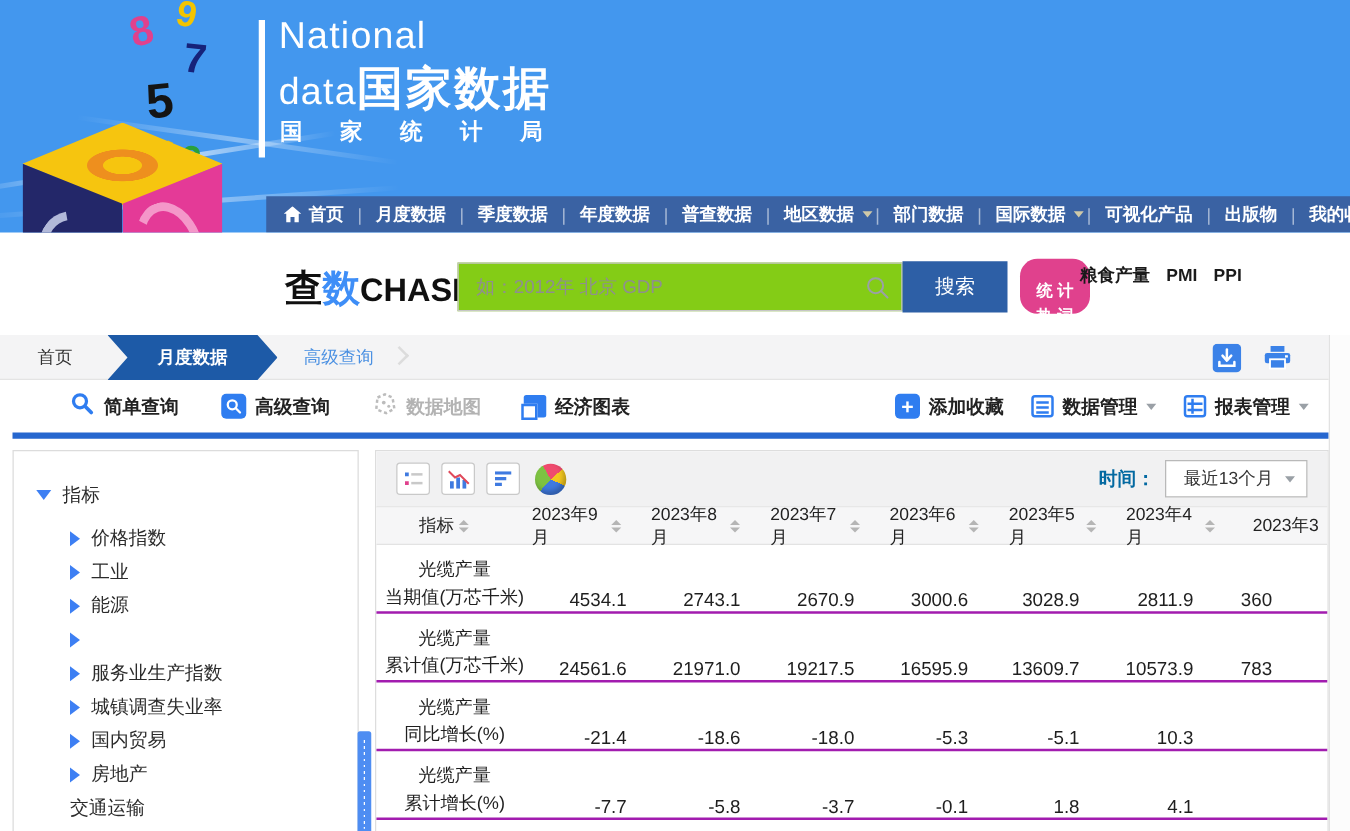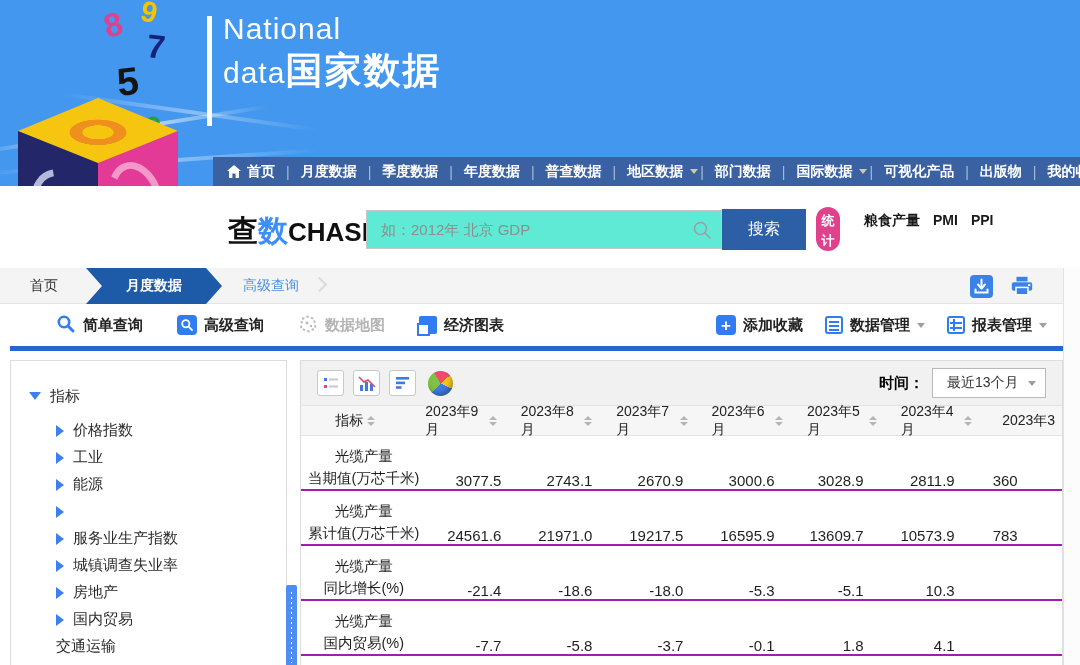"国家统计局" div.brand-cn { html: none -> <div>国家统计局</div> }
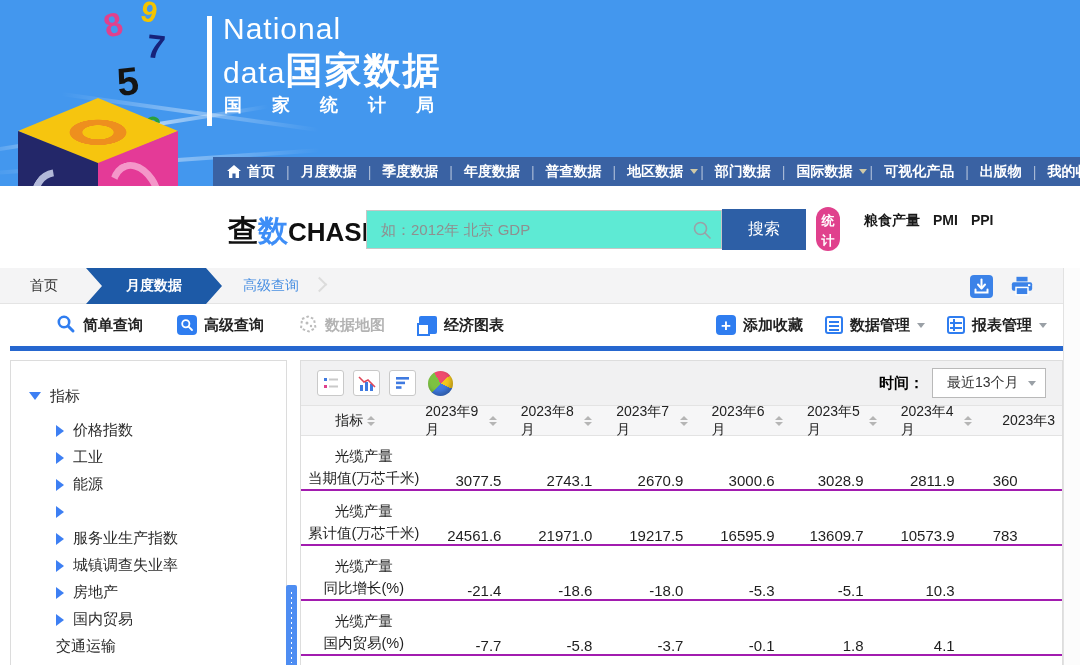"如：2012年 北京 GDP" .search-box { background: #5eead4 -> #84cc16 }
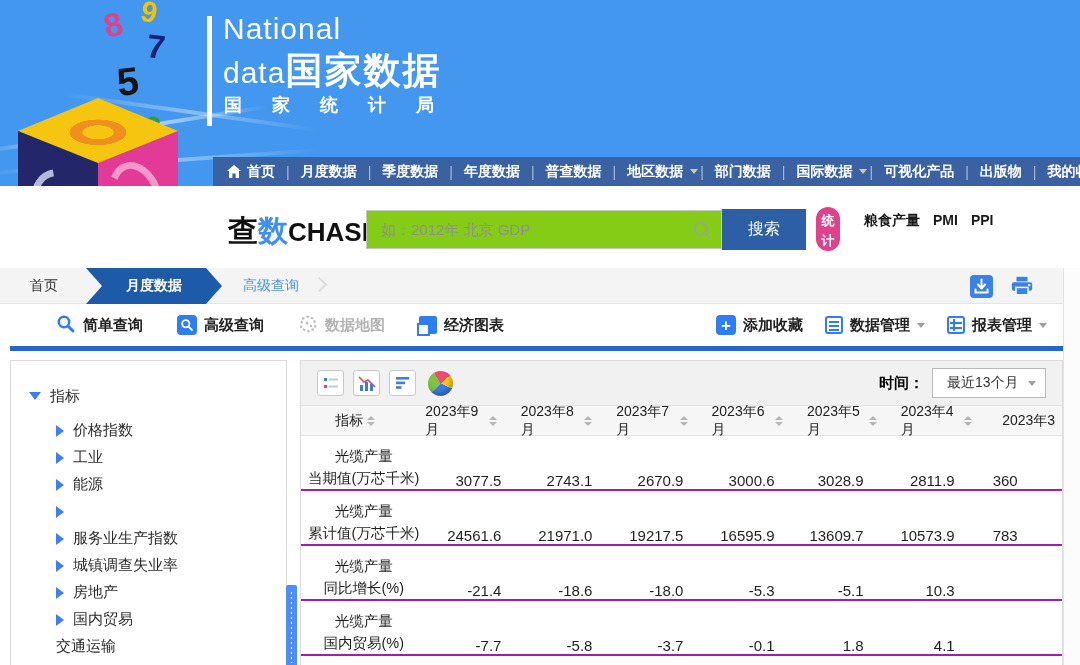"统 计" .hot-badge { padding-top: 4px -> 16px; width: 24px -> 56px }
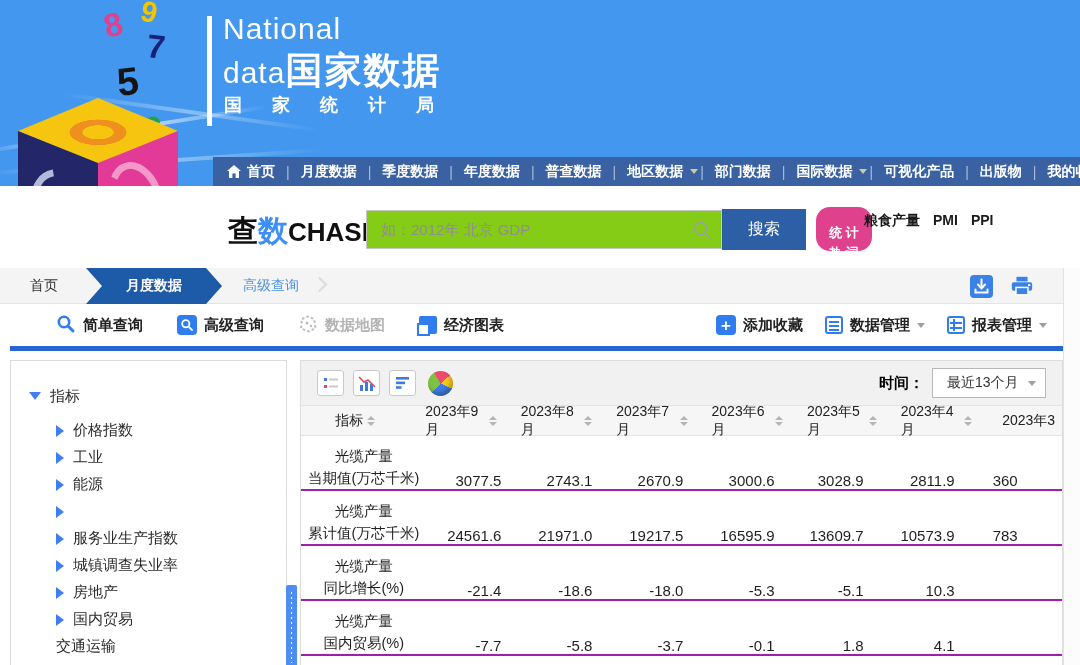"时间：" .time-label { color: #000000 -> #0369a1 }
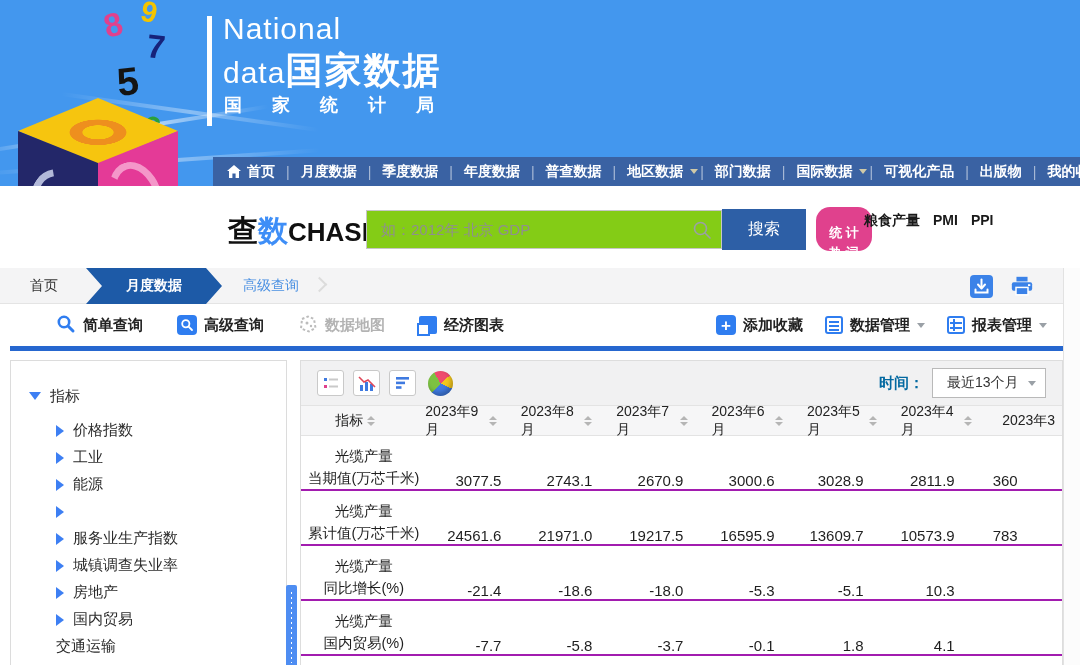"3077.5" div.td { text: 3077.5 -> 4534.1 }
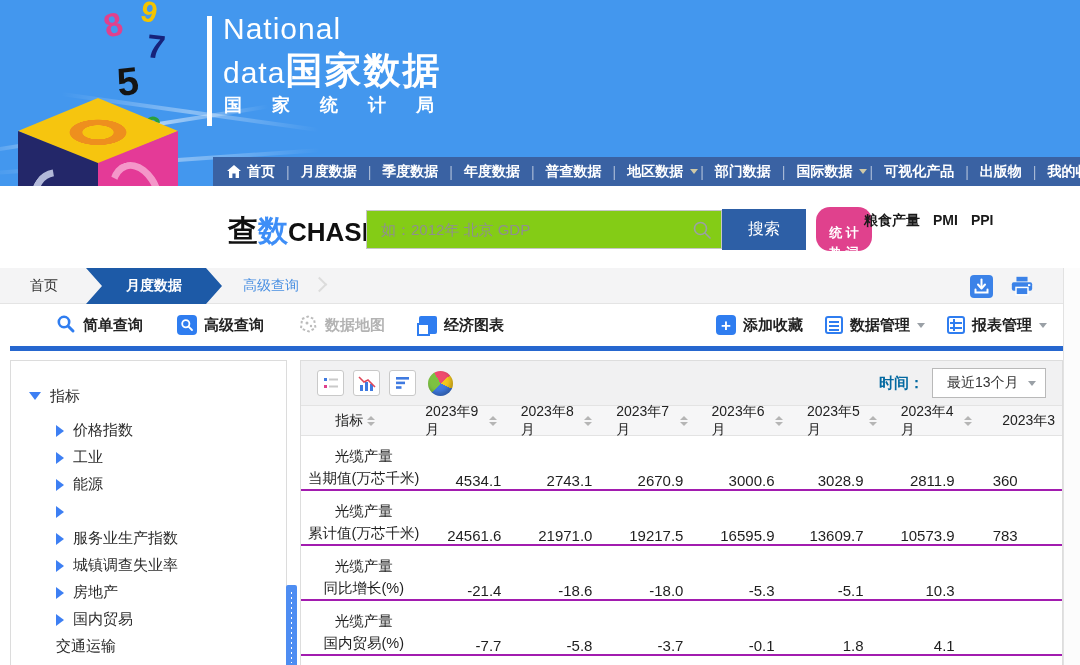"房地产" div.tree-row { order: before "国内贸易" -> after "国内贸易" }
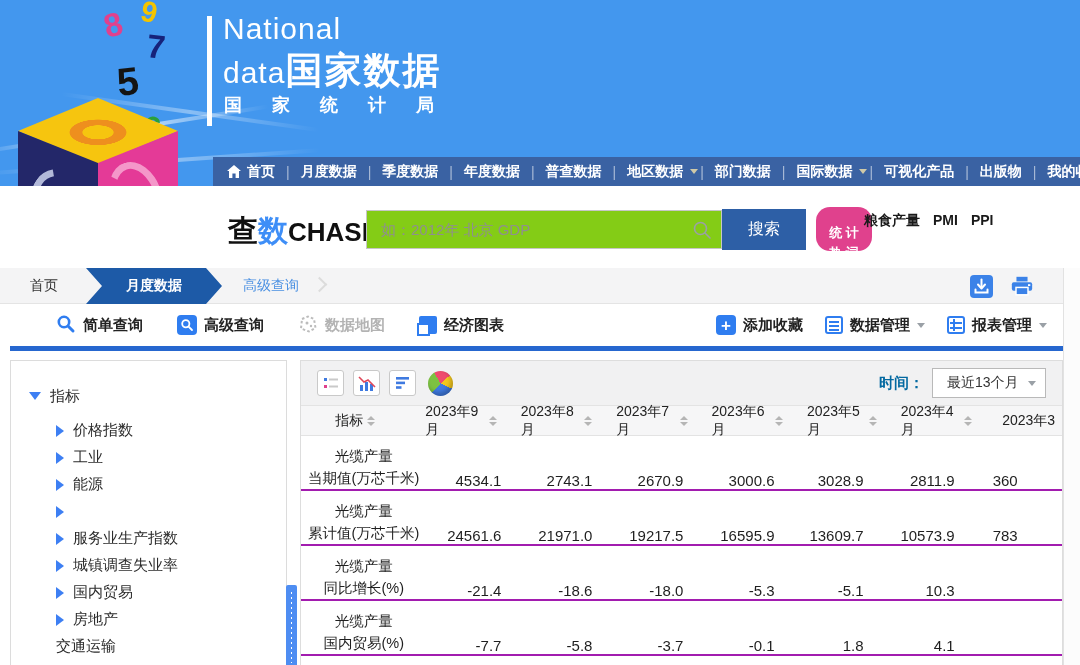"国内贸易(%)" div { text: 国内贸易 -> 累计增长 }
